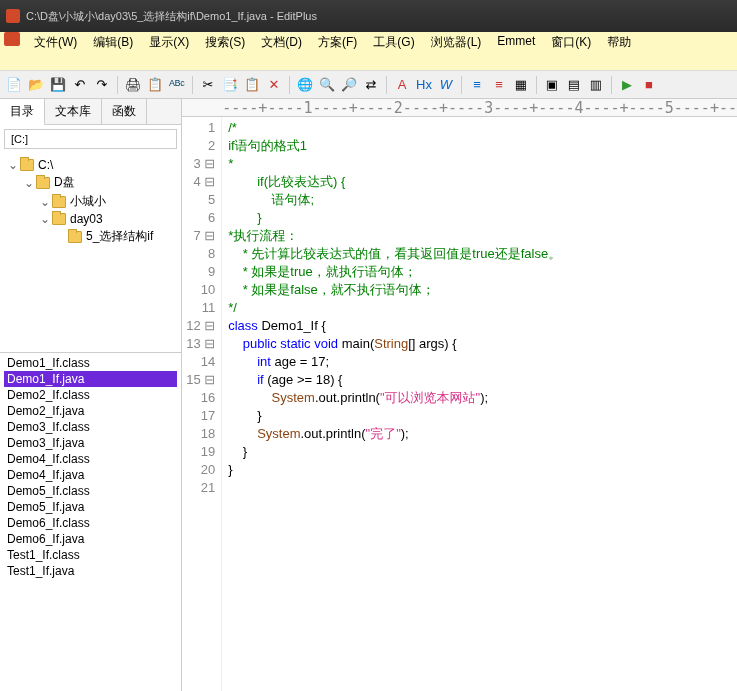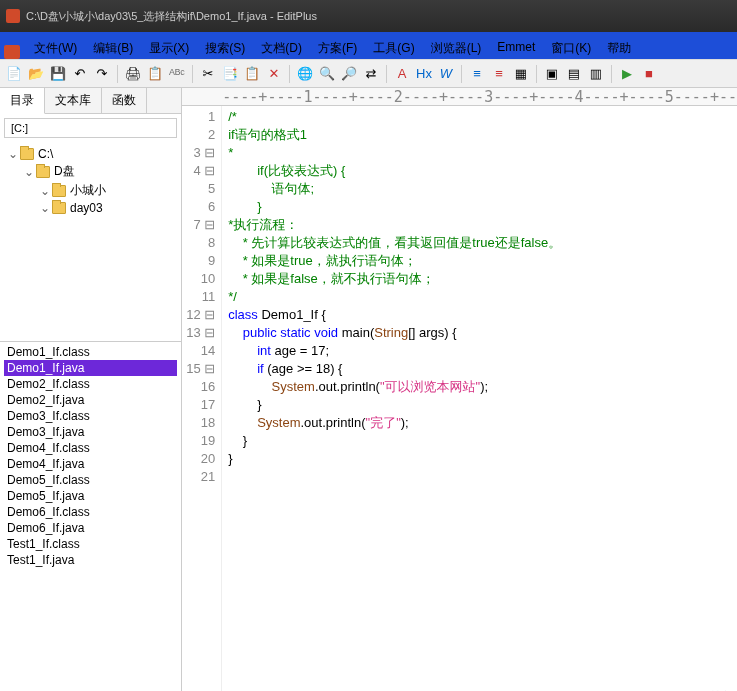"文件(W)" .menubar { align-items: flex-end -> flex-start; background: #1d4ed8 -> #fef9c3; height: 28px -> 39px }
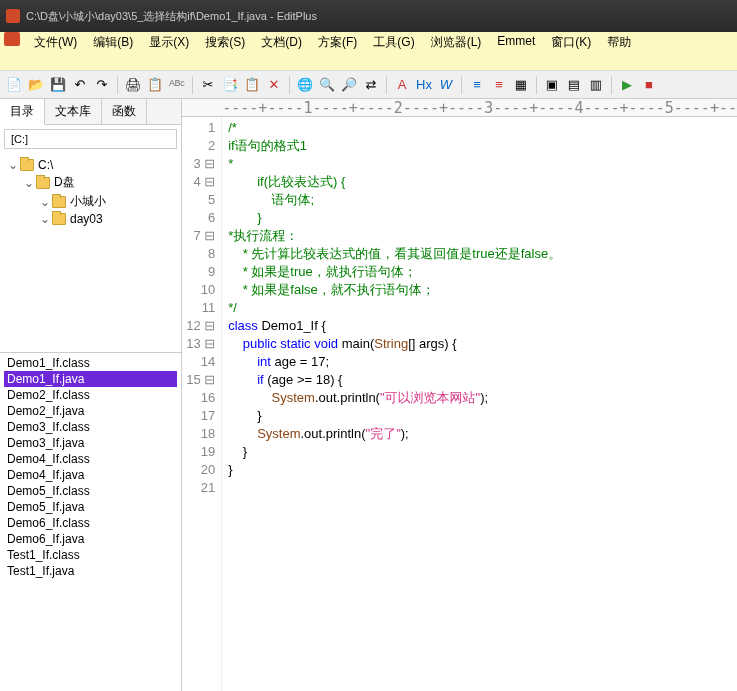"ᴬᴮᶜ" div.tb { color: #737373 -> #0c4a6e }
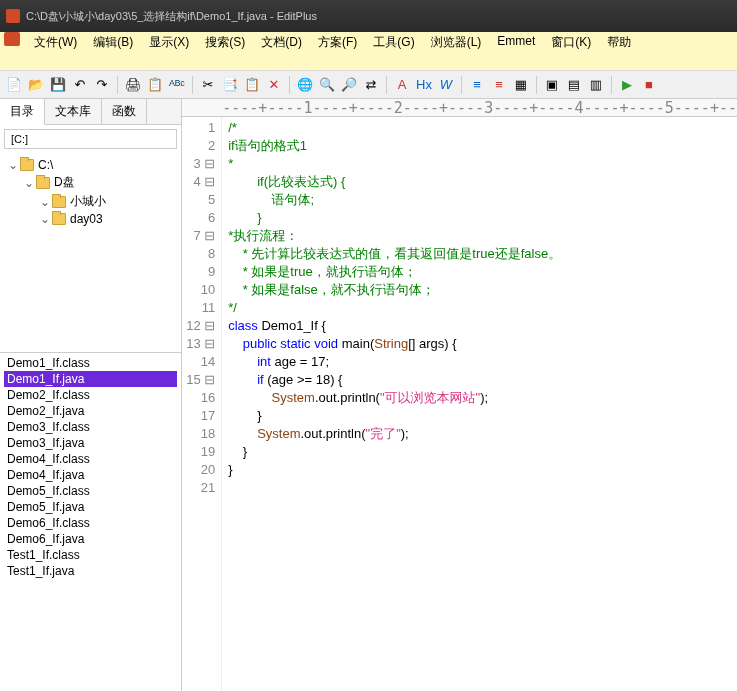"5_选择结构if" div.tree-item { html: none -> <div> <span></span> <span></span> <span>5_选择结构if</span> </div> }
